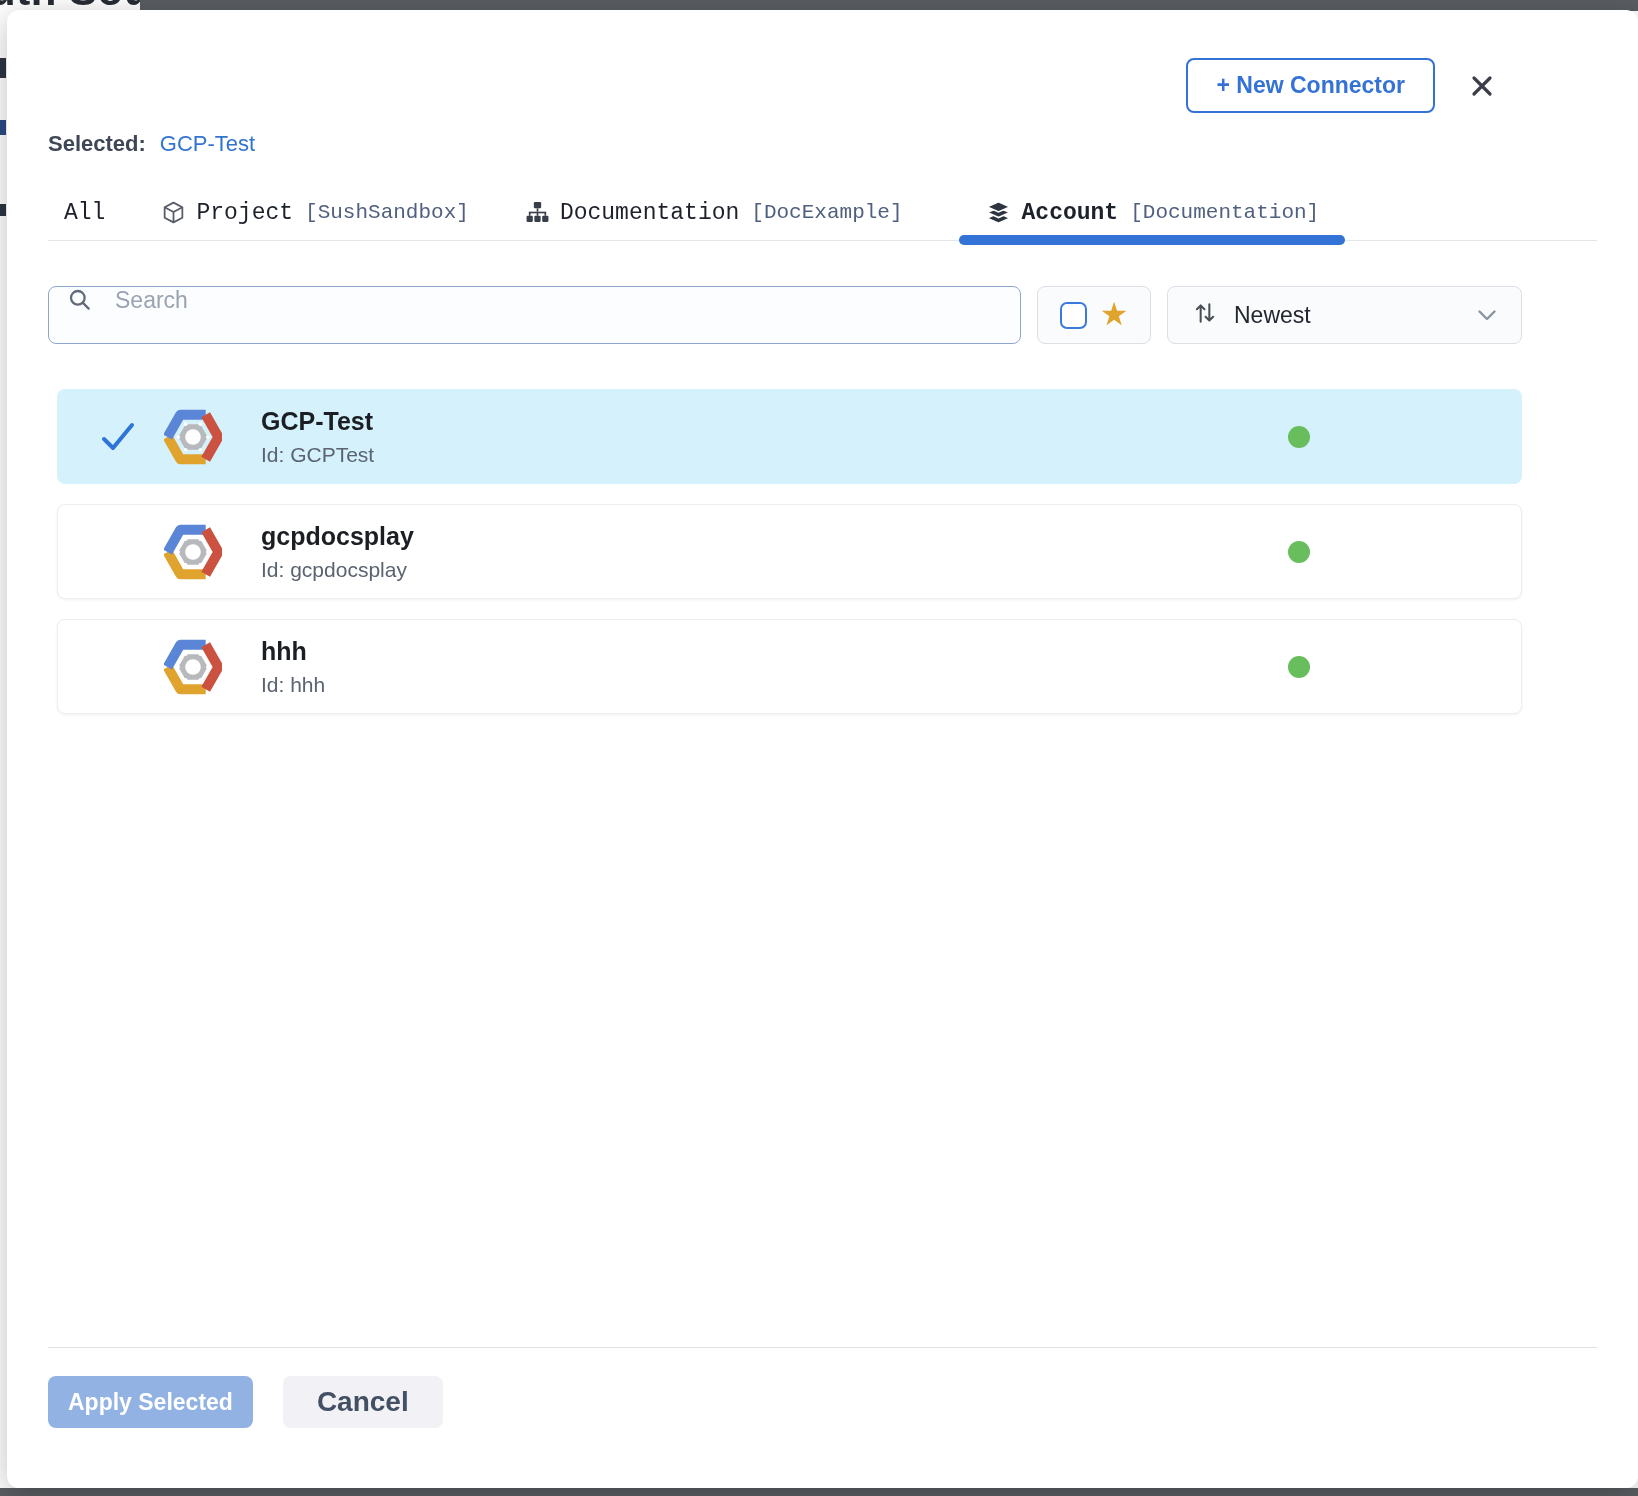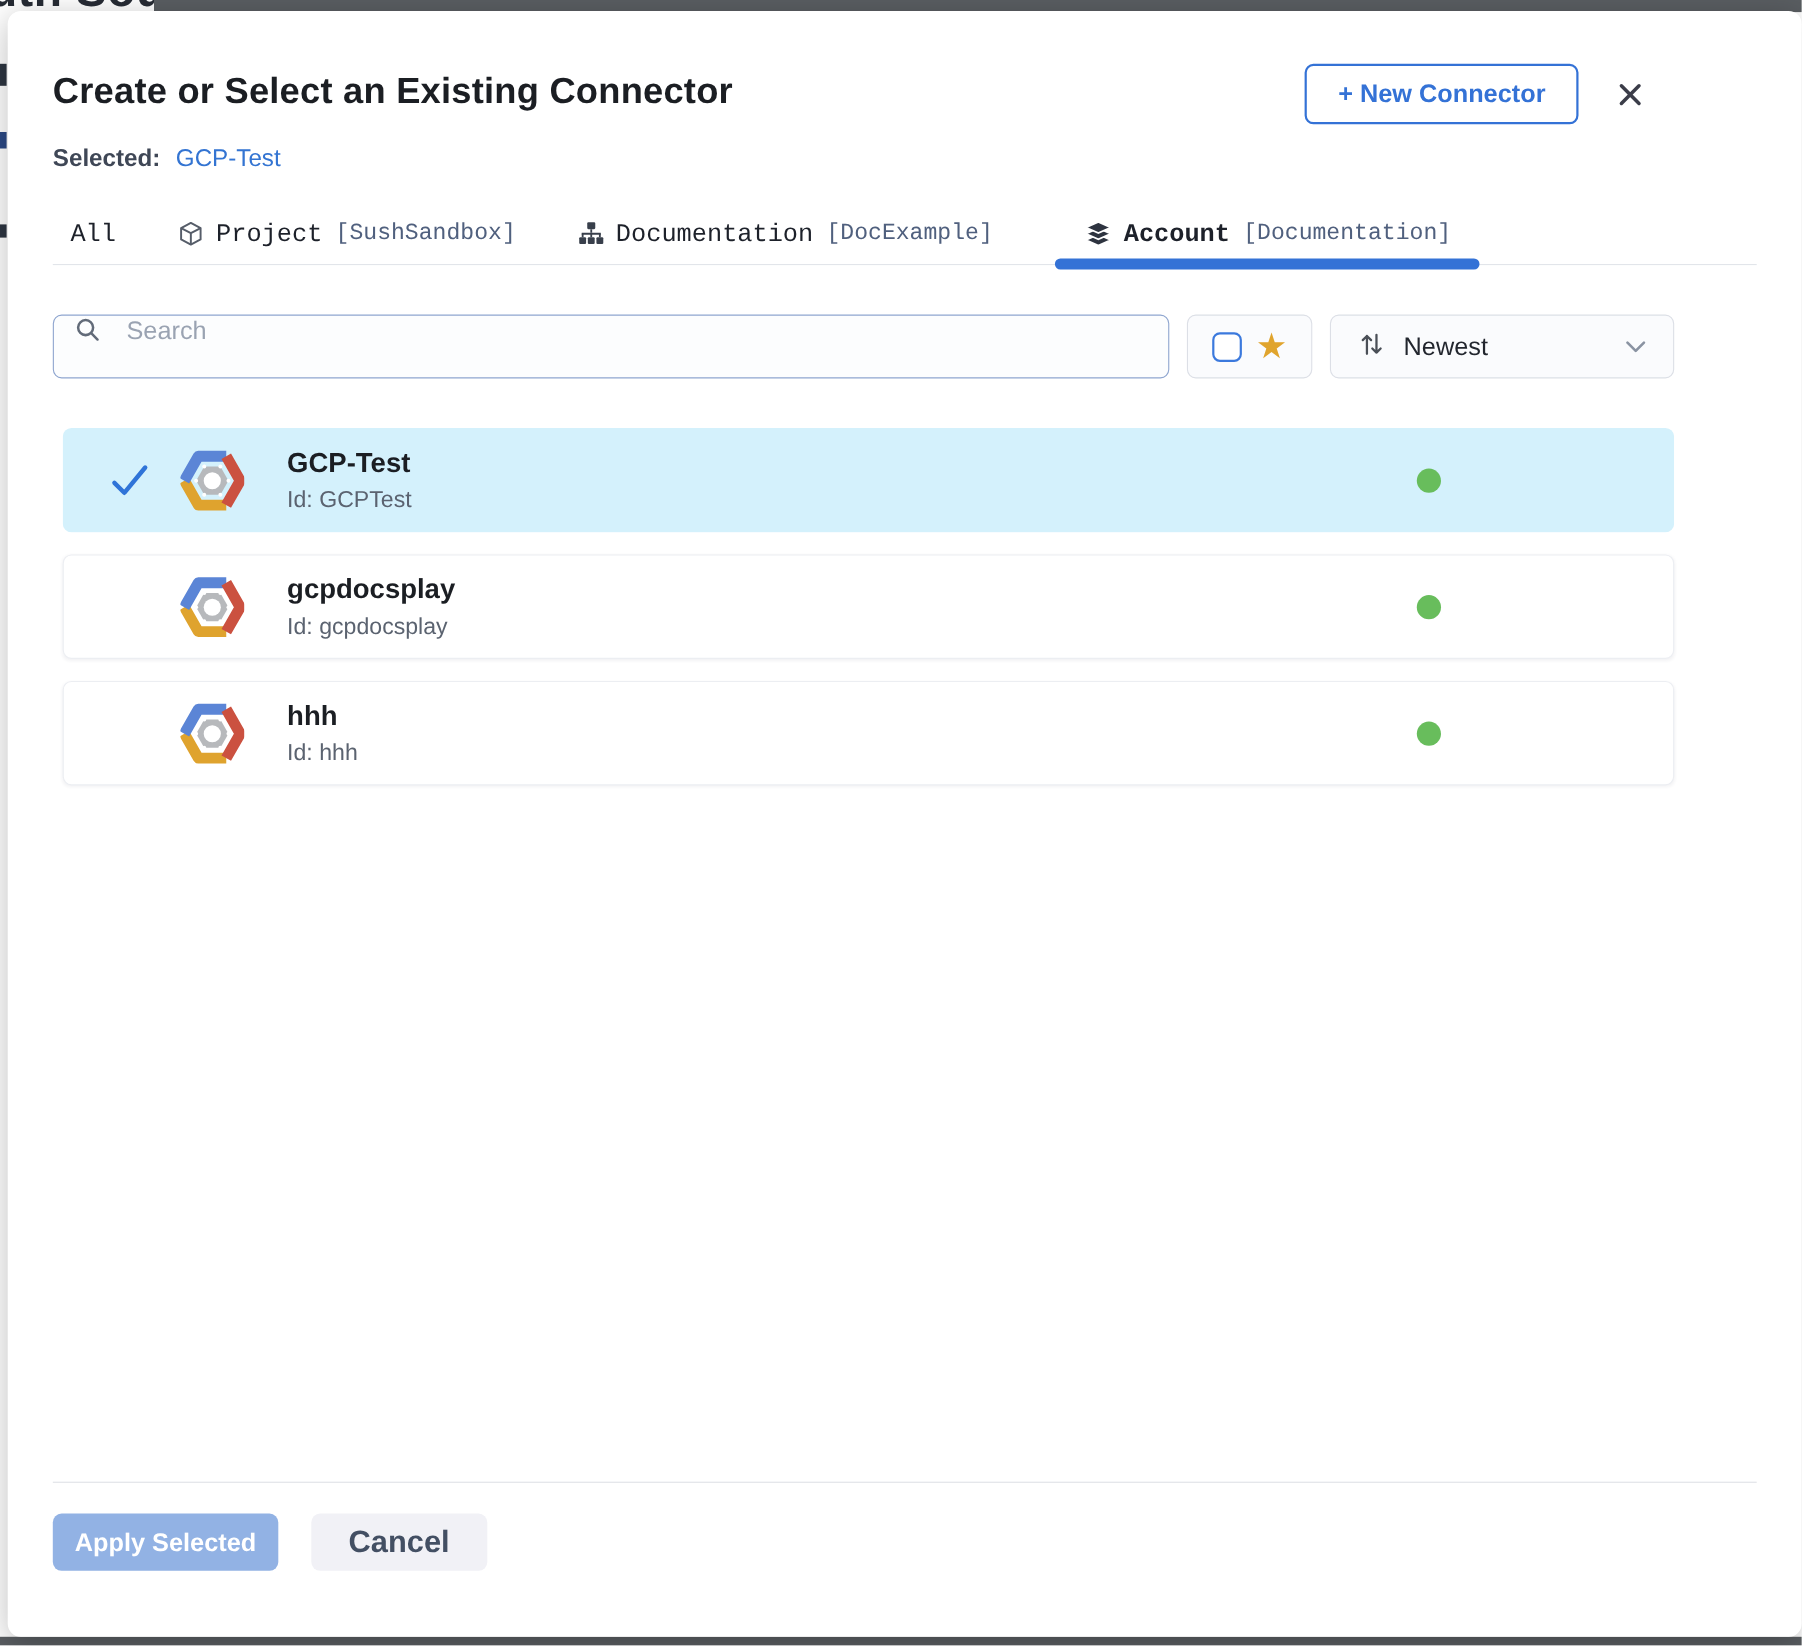"Create or Select an Existing" h1.modal-title { html: <h1>Create or Select an Existing Connector</h1> -> none }
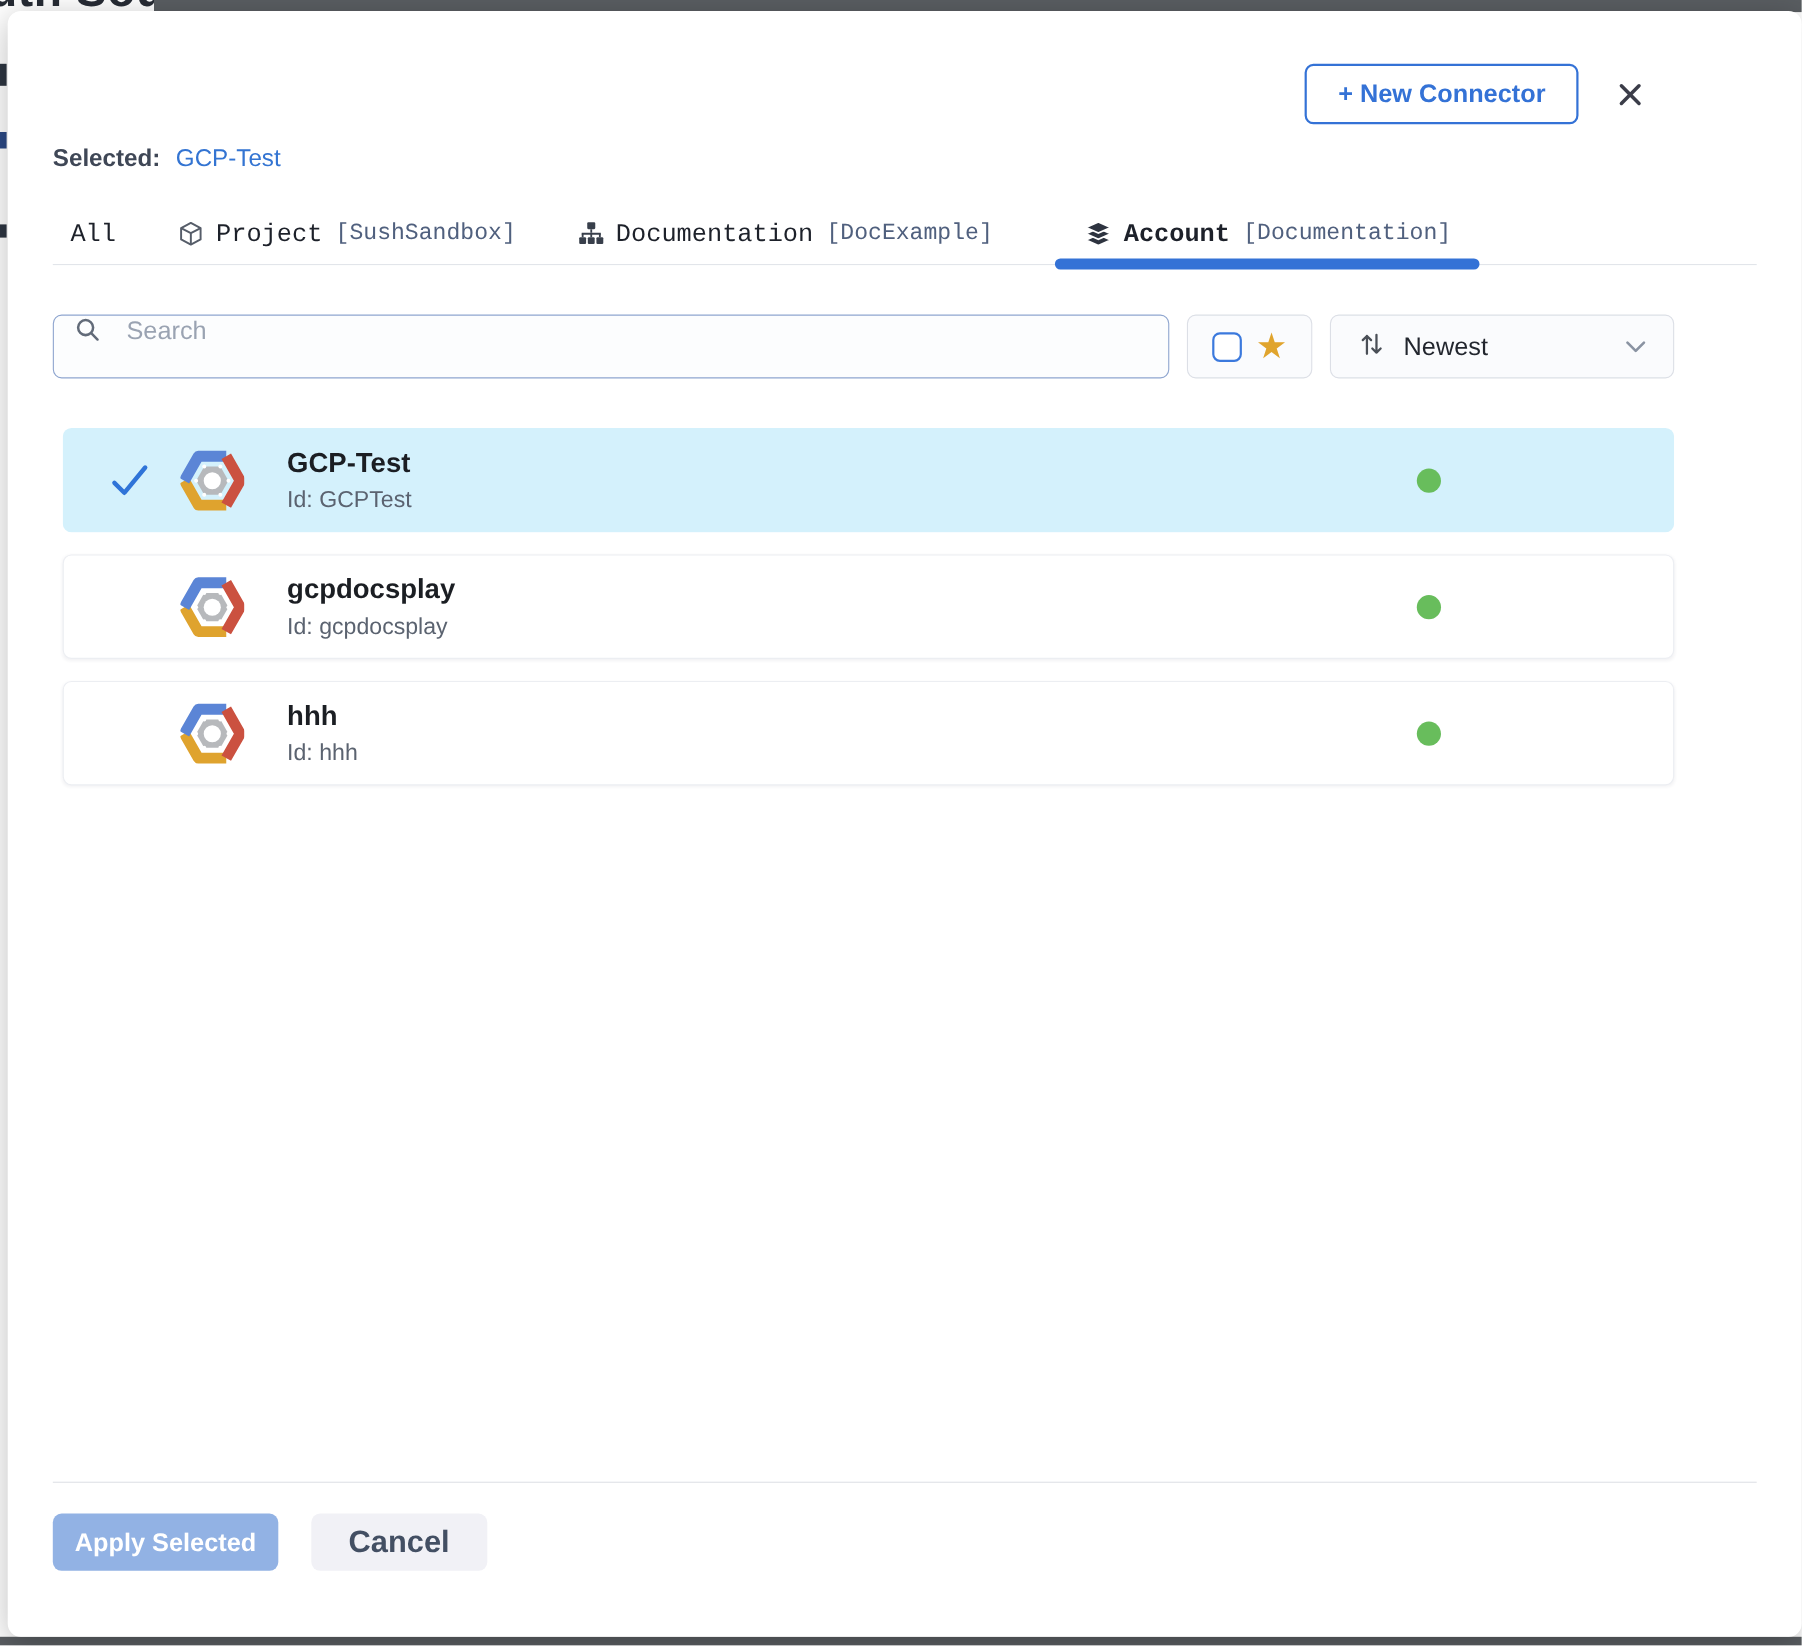"Newest" .sort-box { width: 313px -> 355px }
